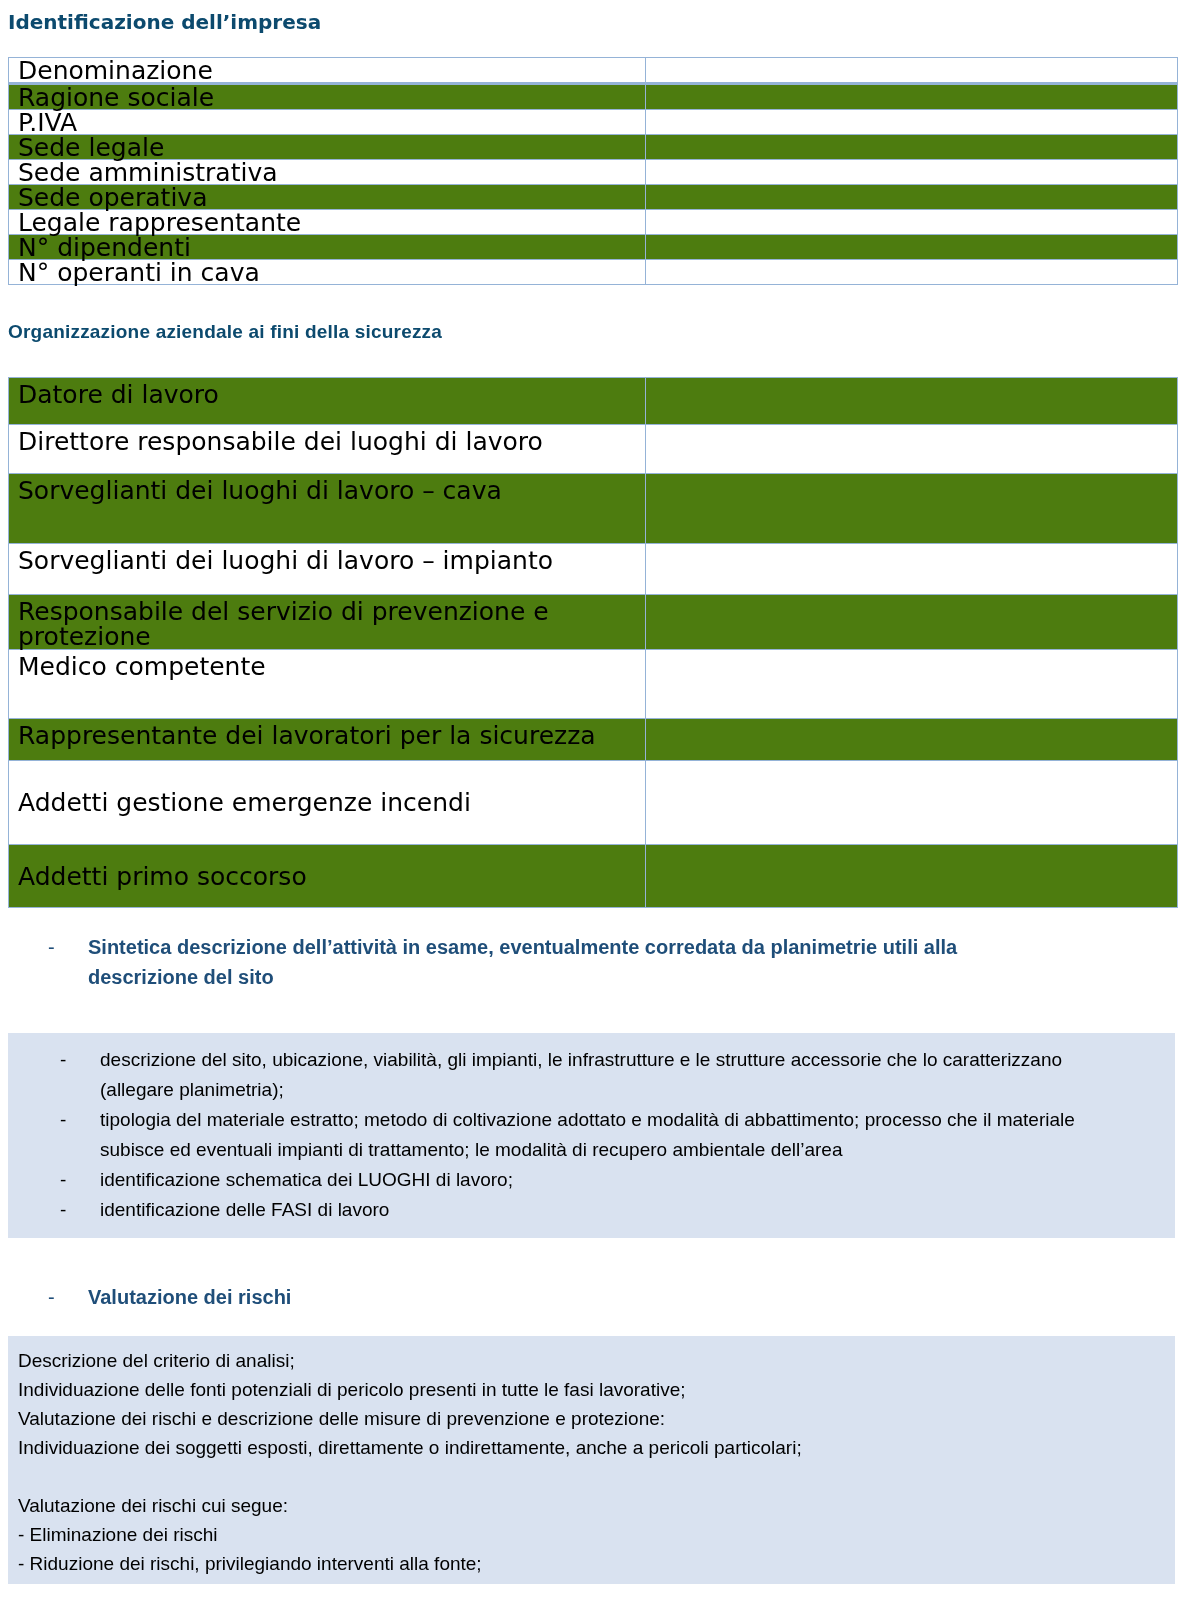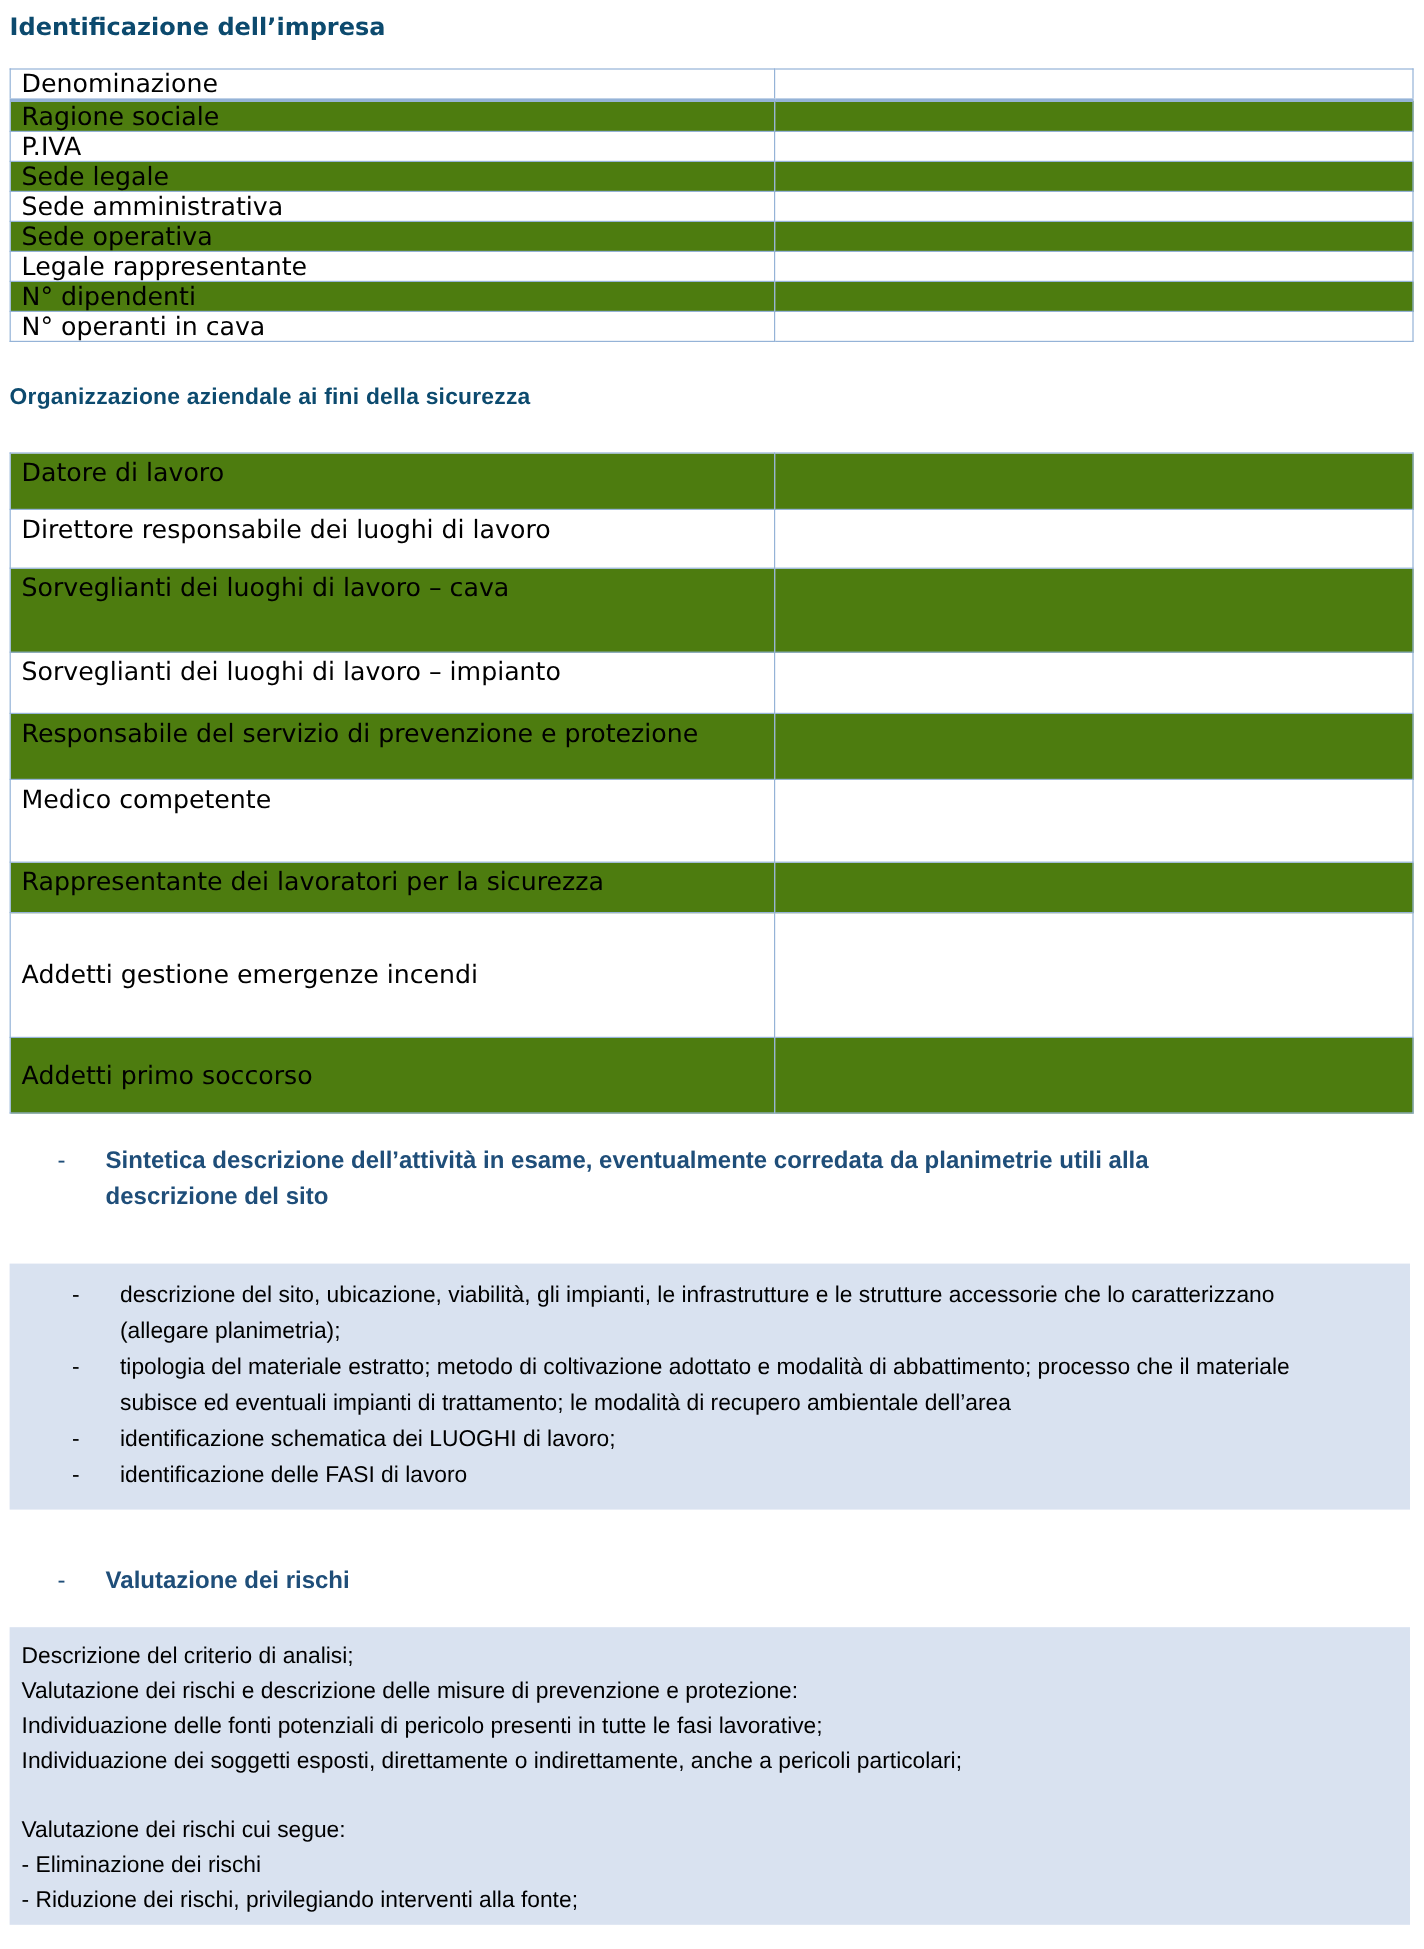"Denominazione" table.doc-table { font-size: 21px -> 25px }
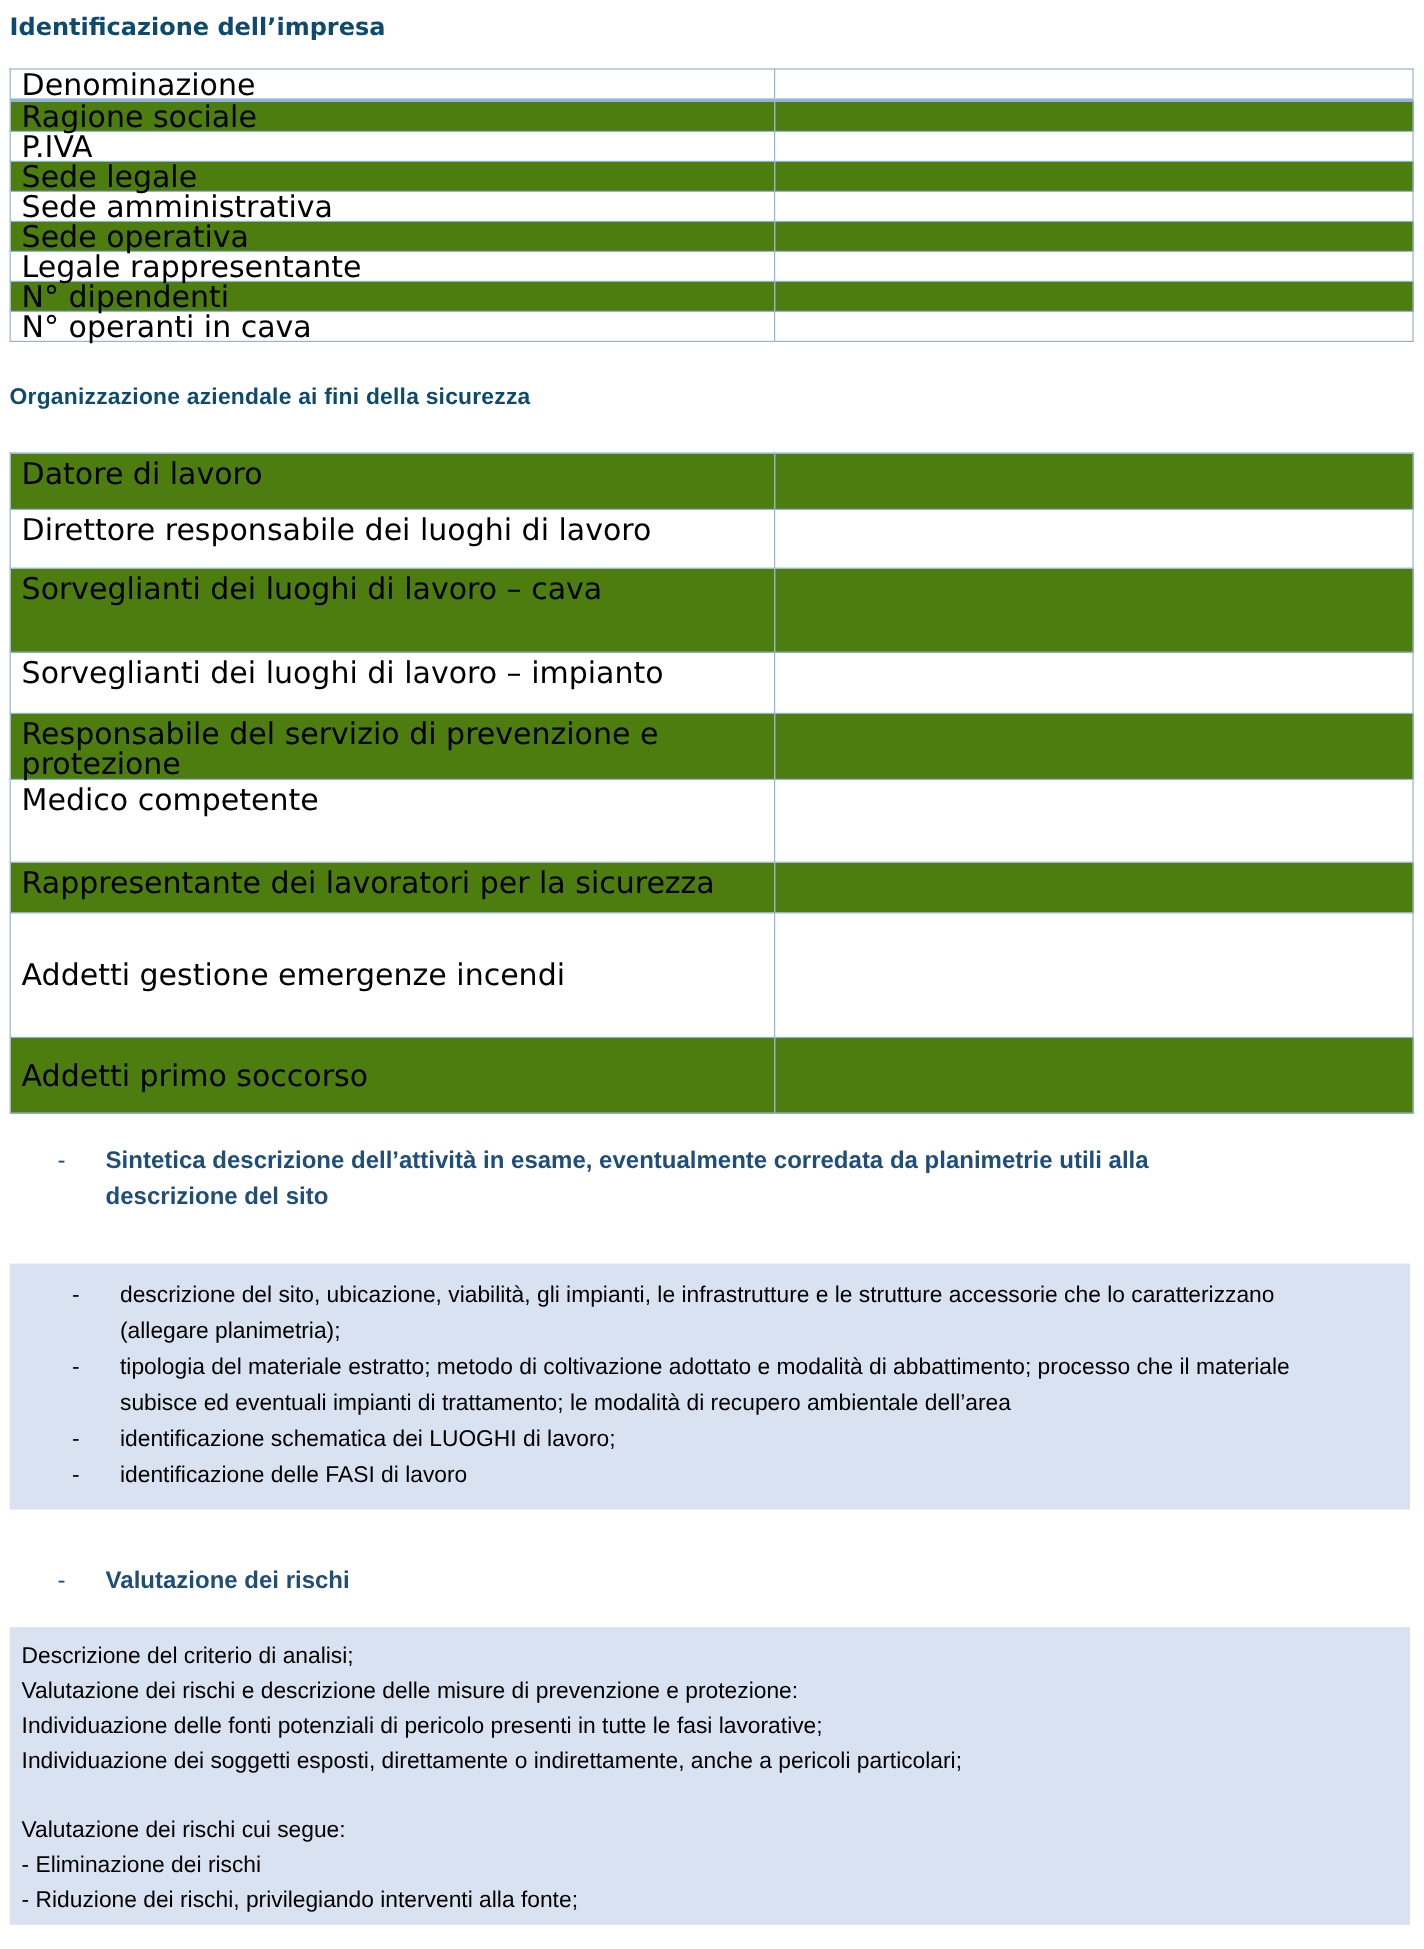"Addetti gestione emergenze incendi" .r7 { height: 104px -> 84px }
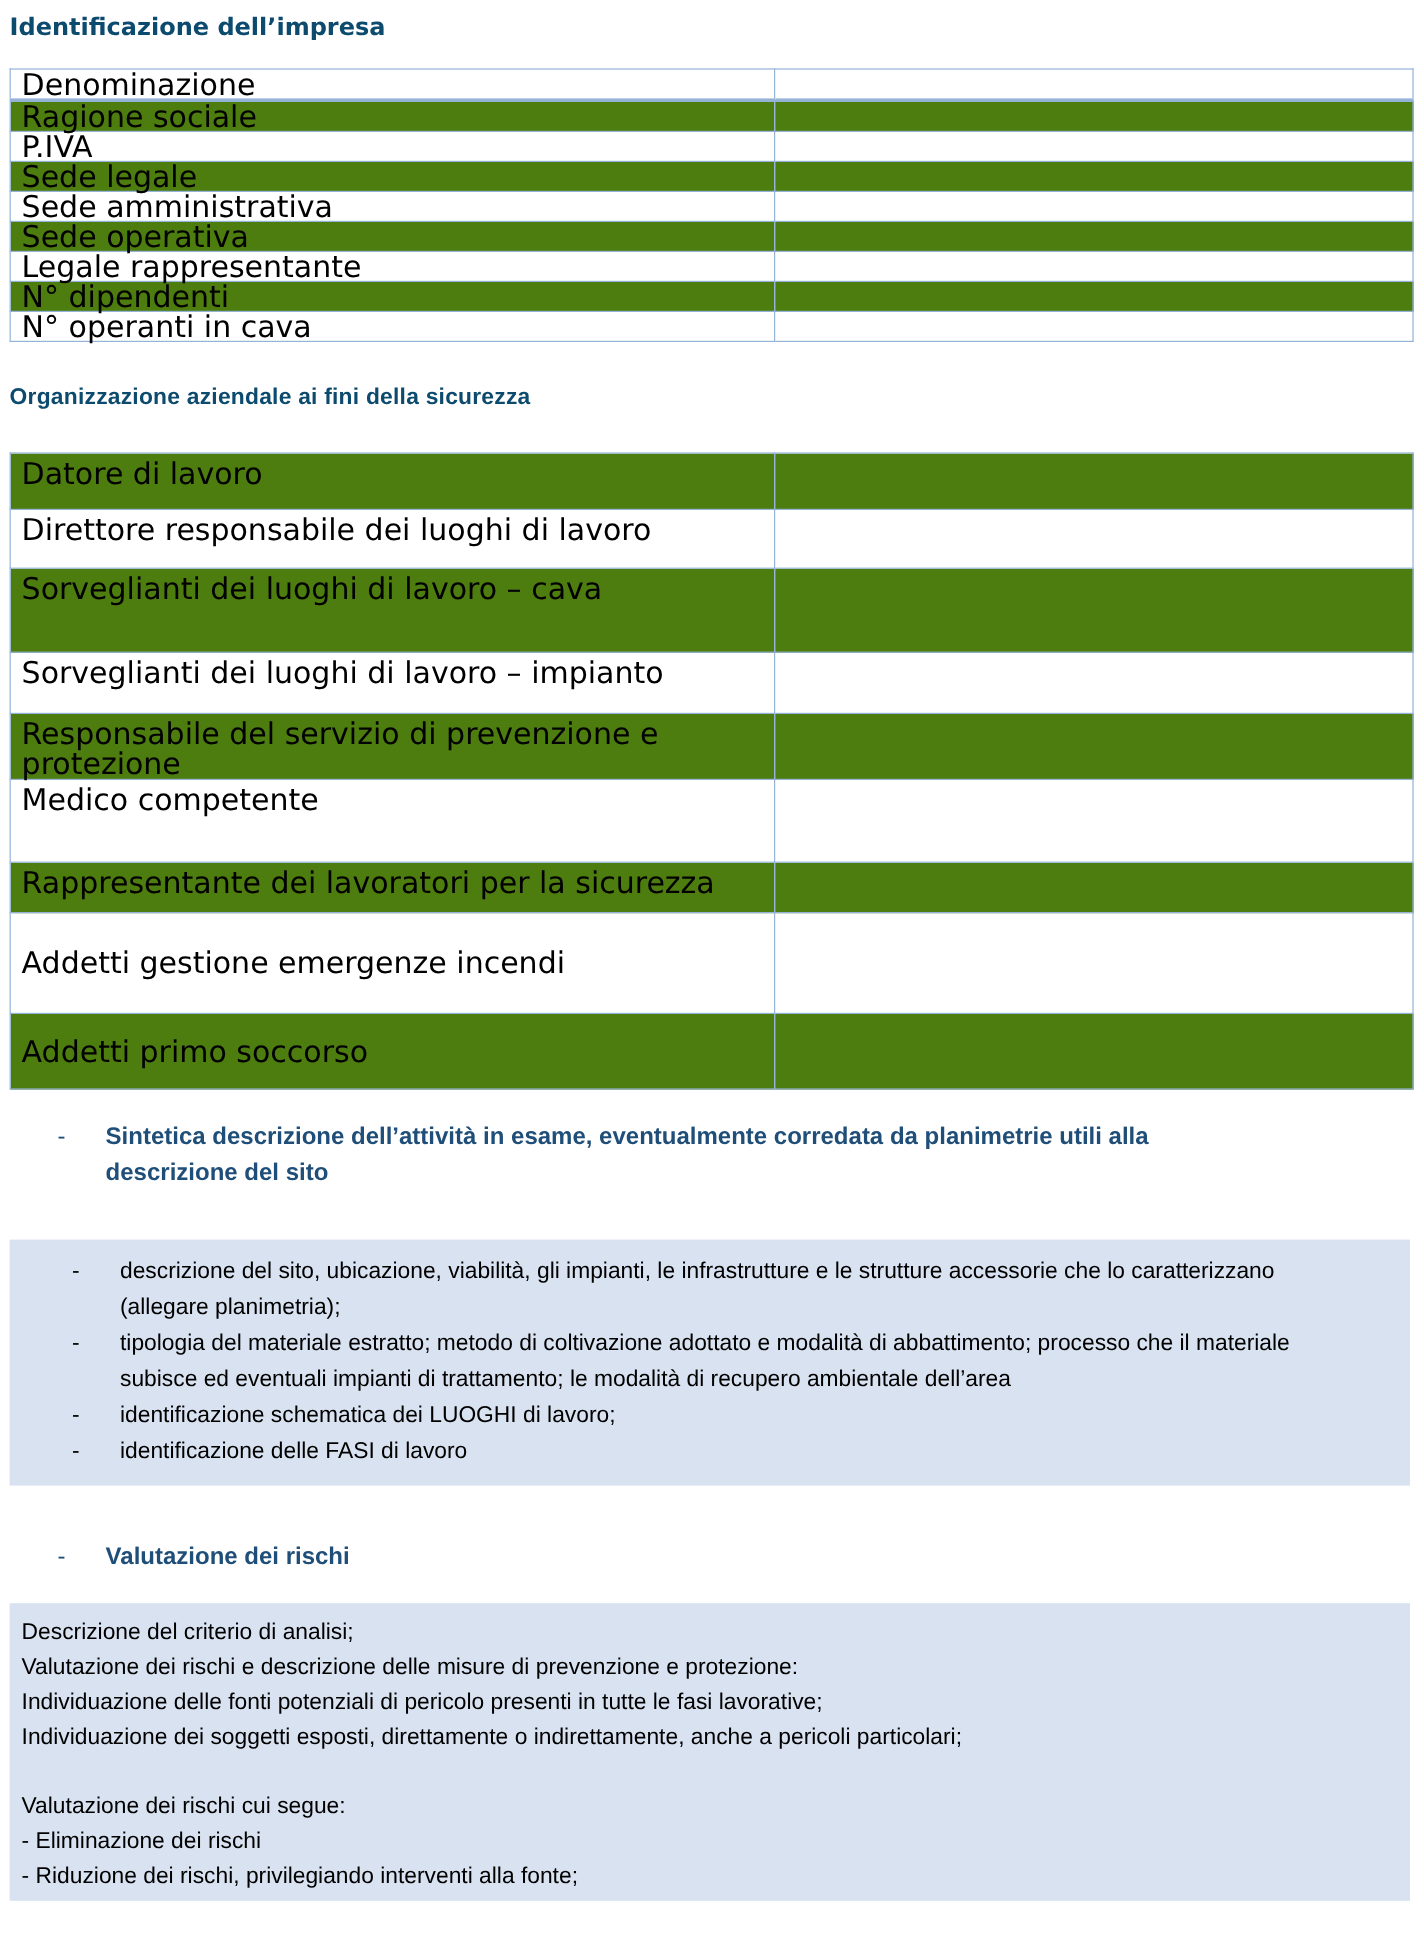"Valutazione dei rischi e descrizione" p { order: before "Individuazione delle fonti potenziali di" -> after "Individuazione delle fonti potenziali di" }
